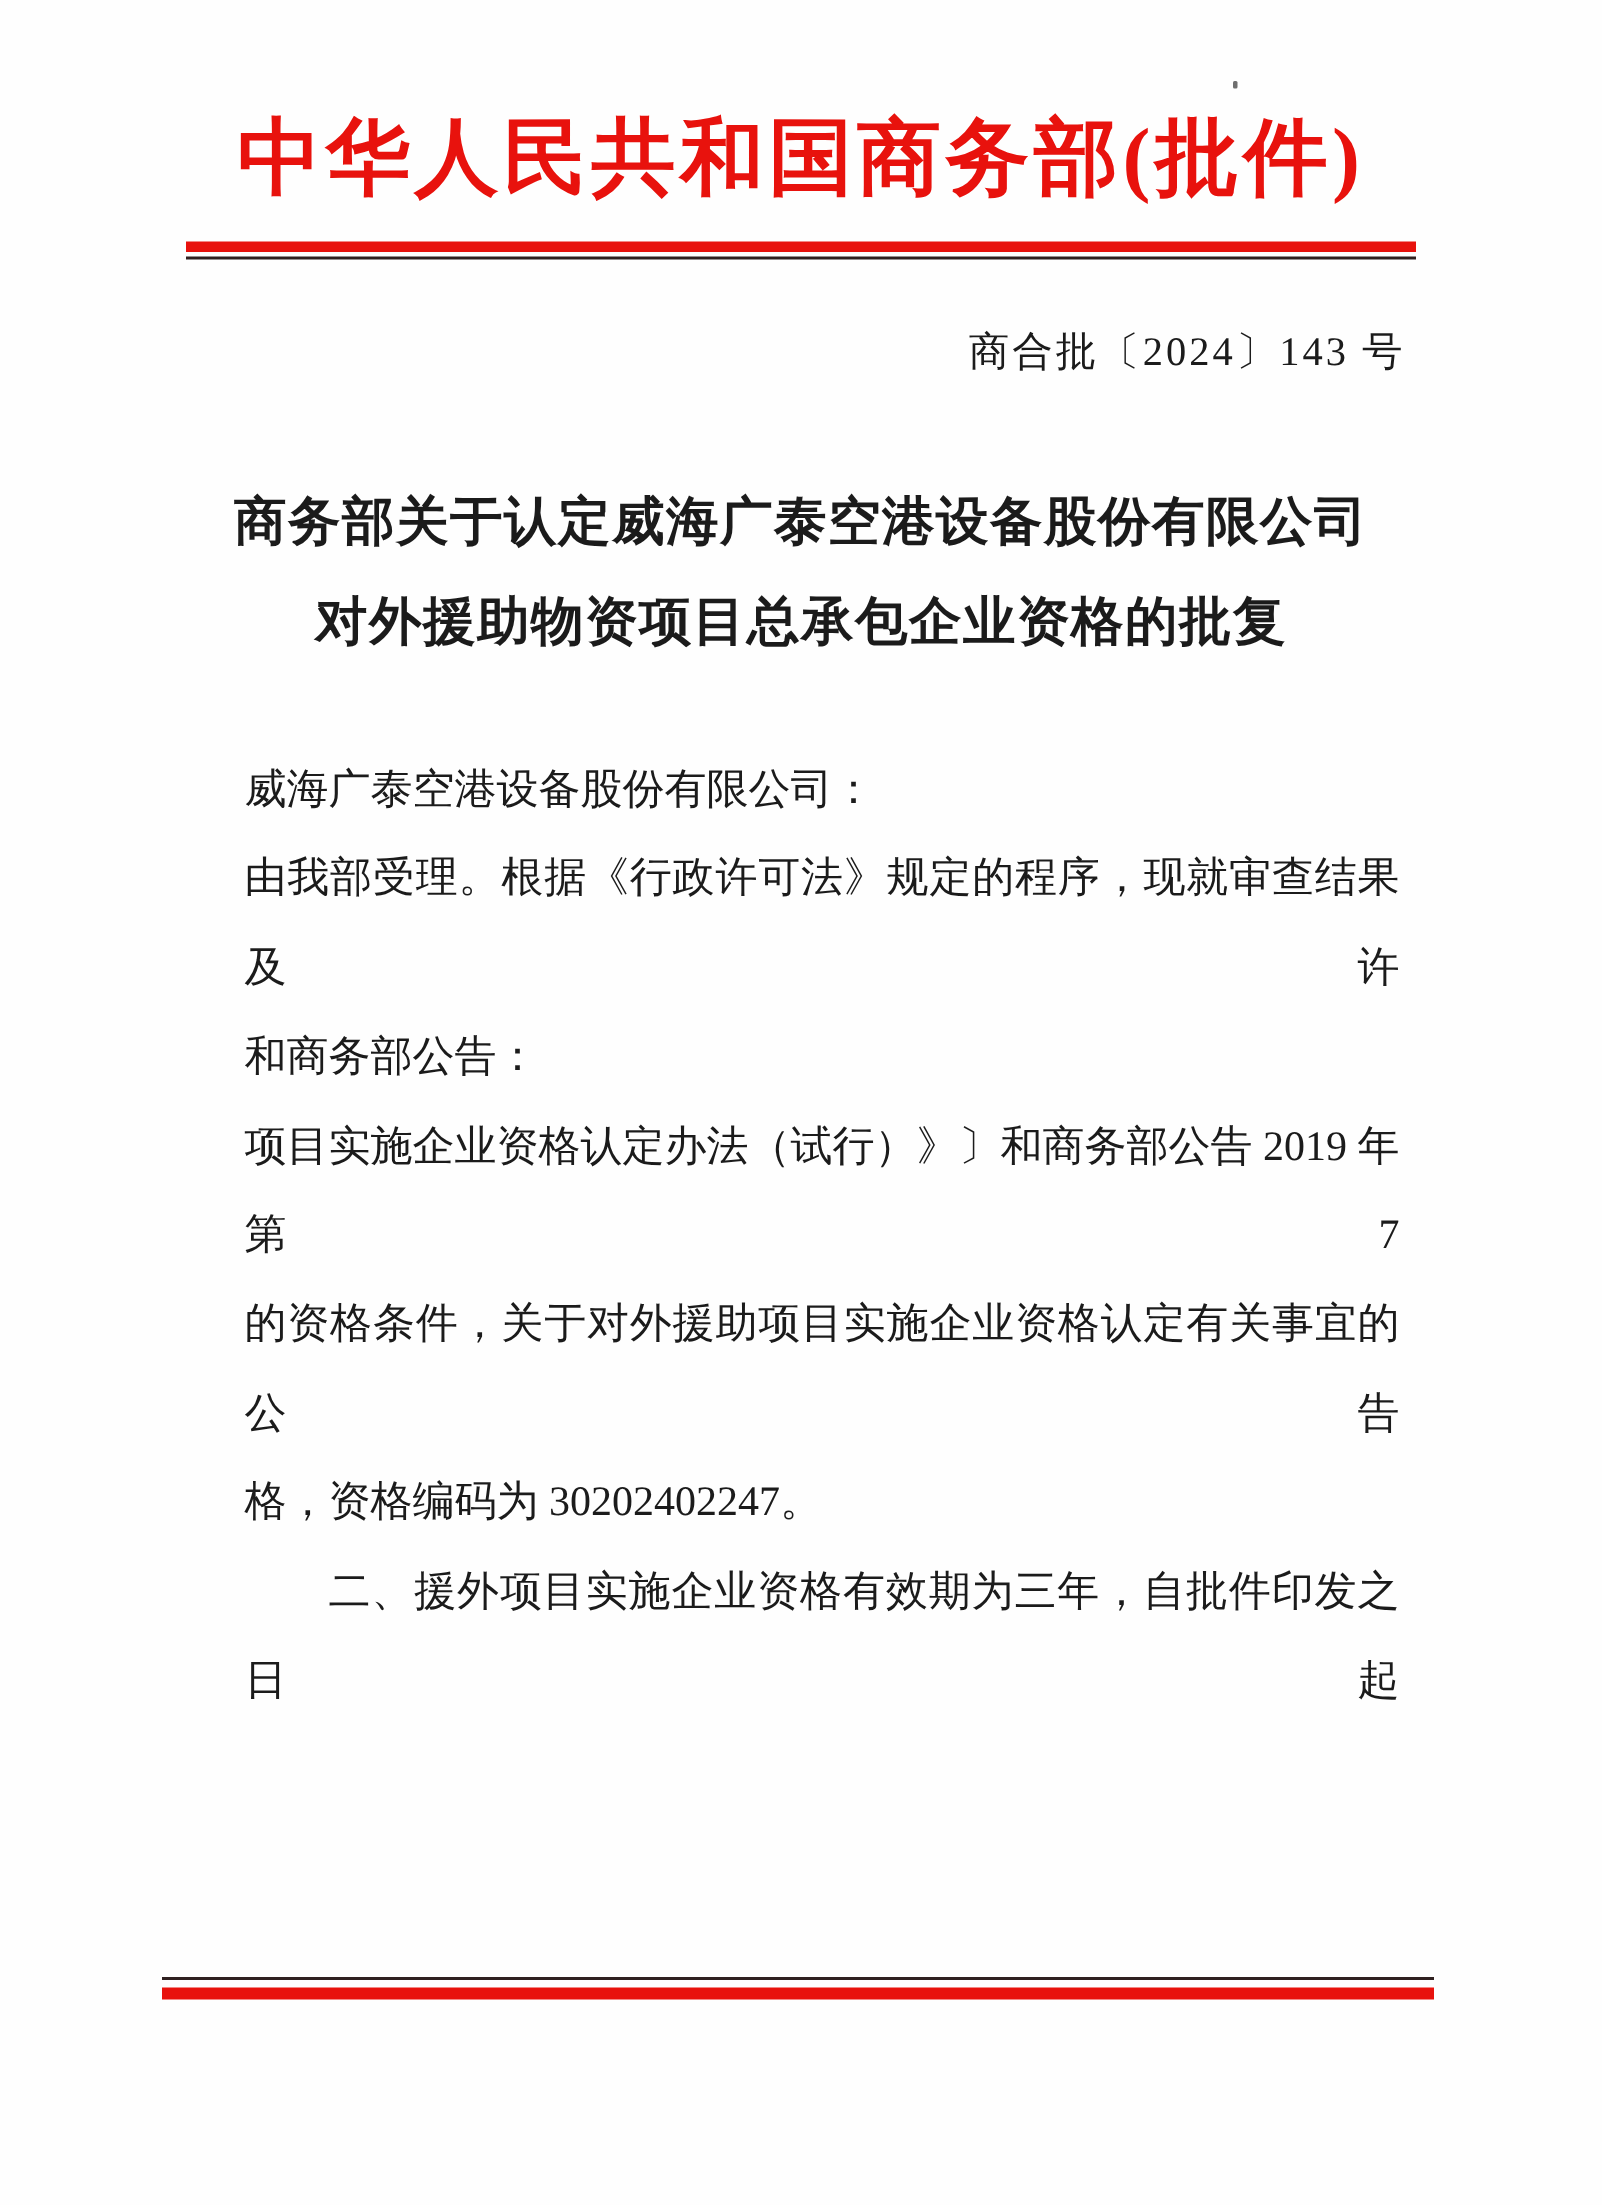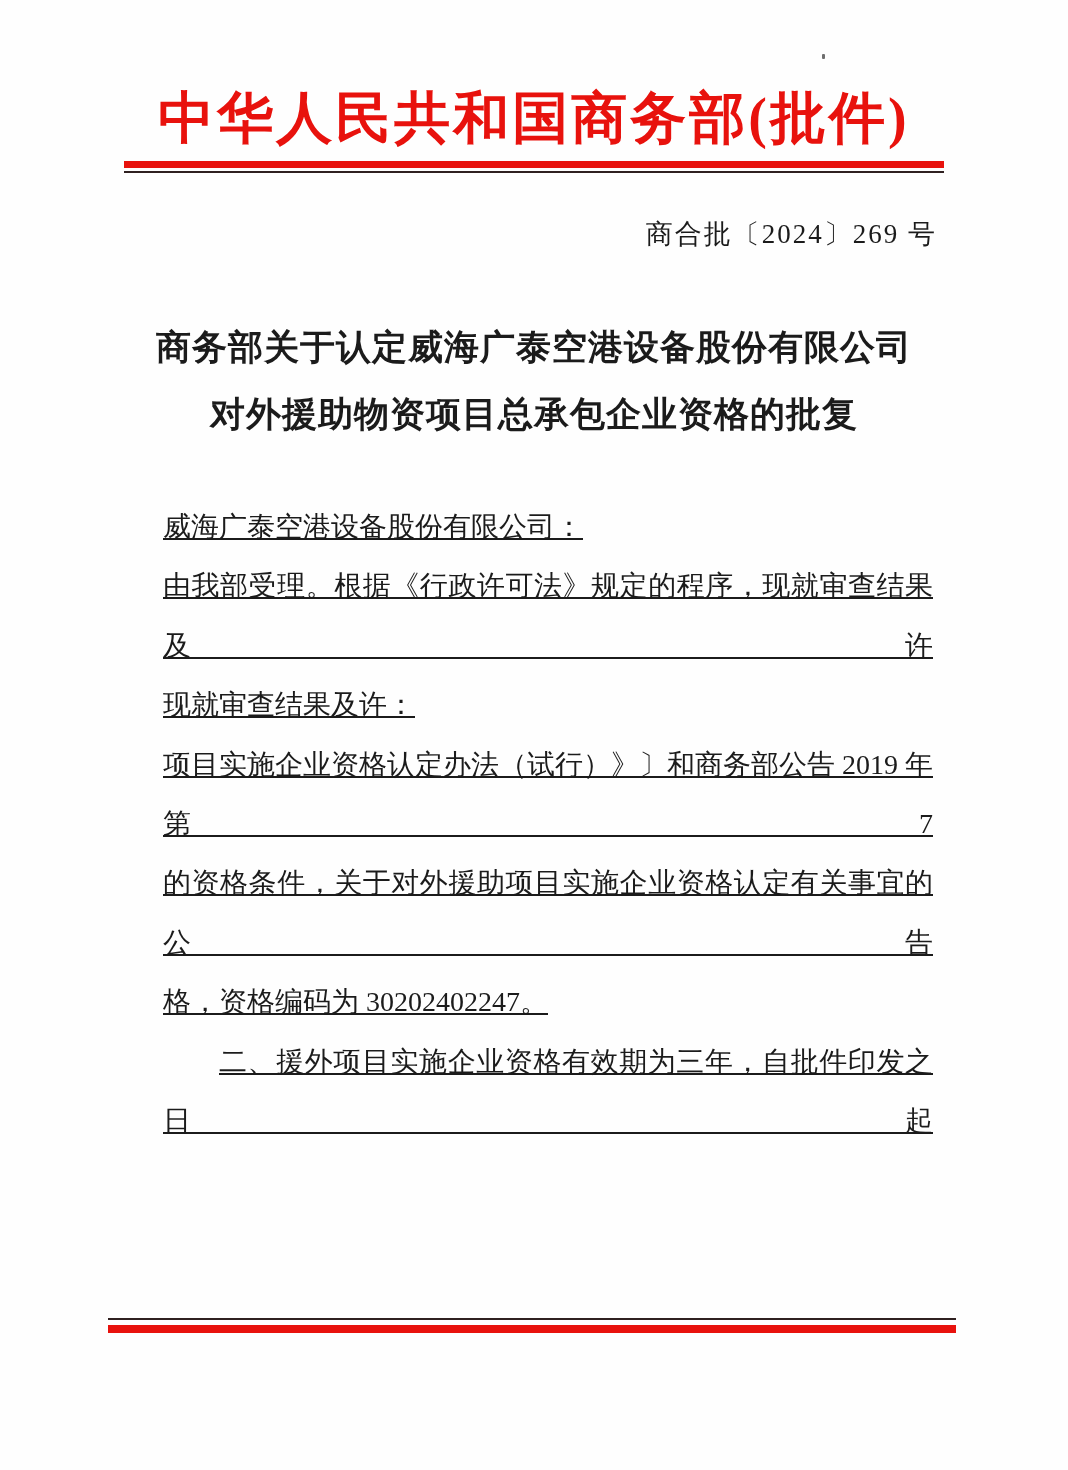"中华人民共和国商务部(批件)" .letterhead-title { margin-top: 13px -> none }
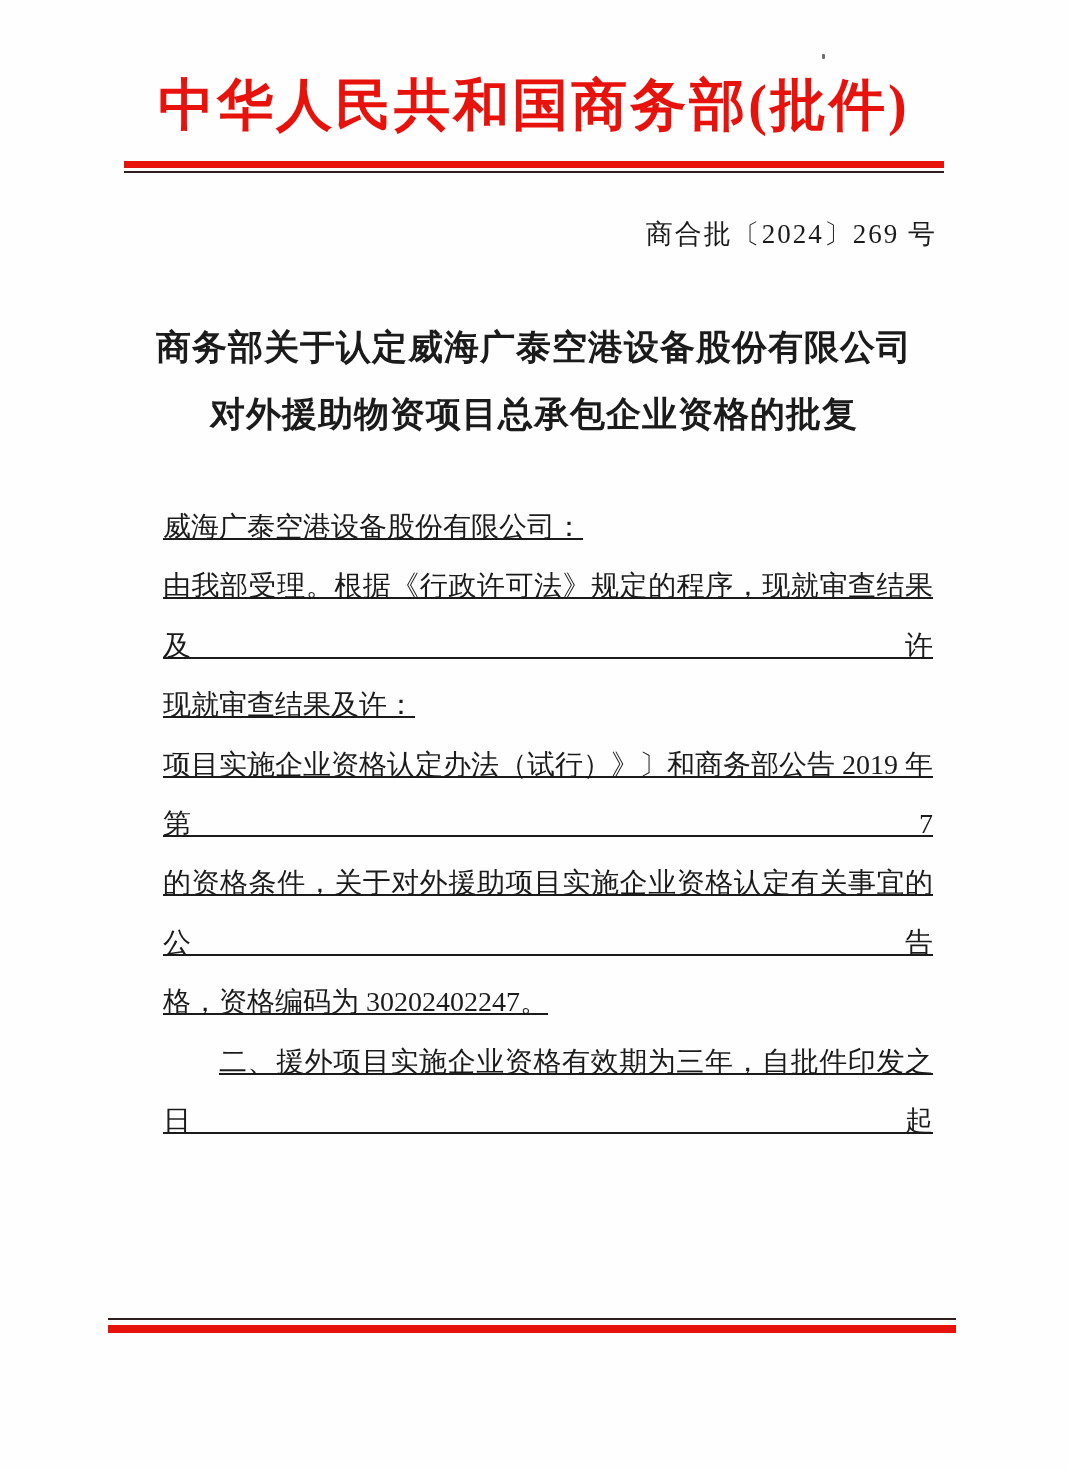"商合批〔2024〕269 号" div.doc-number { text: 269 -> 143 }
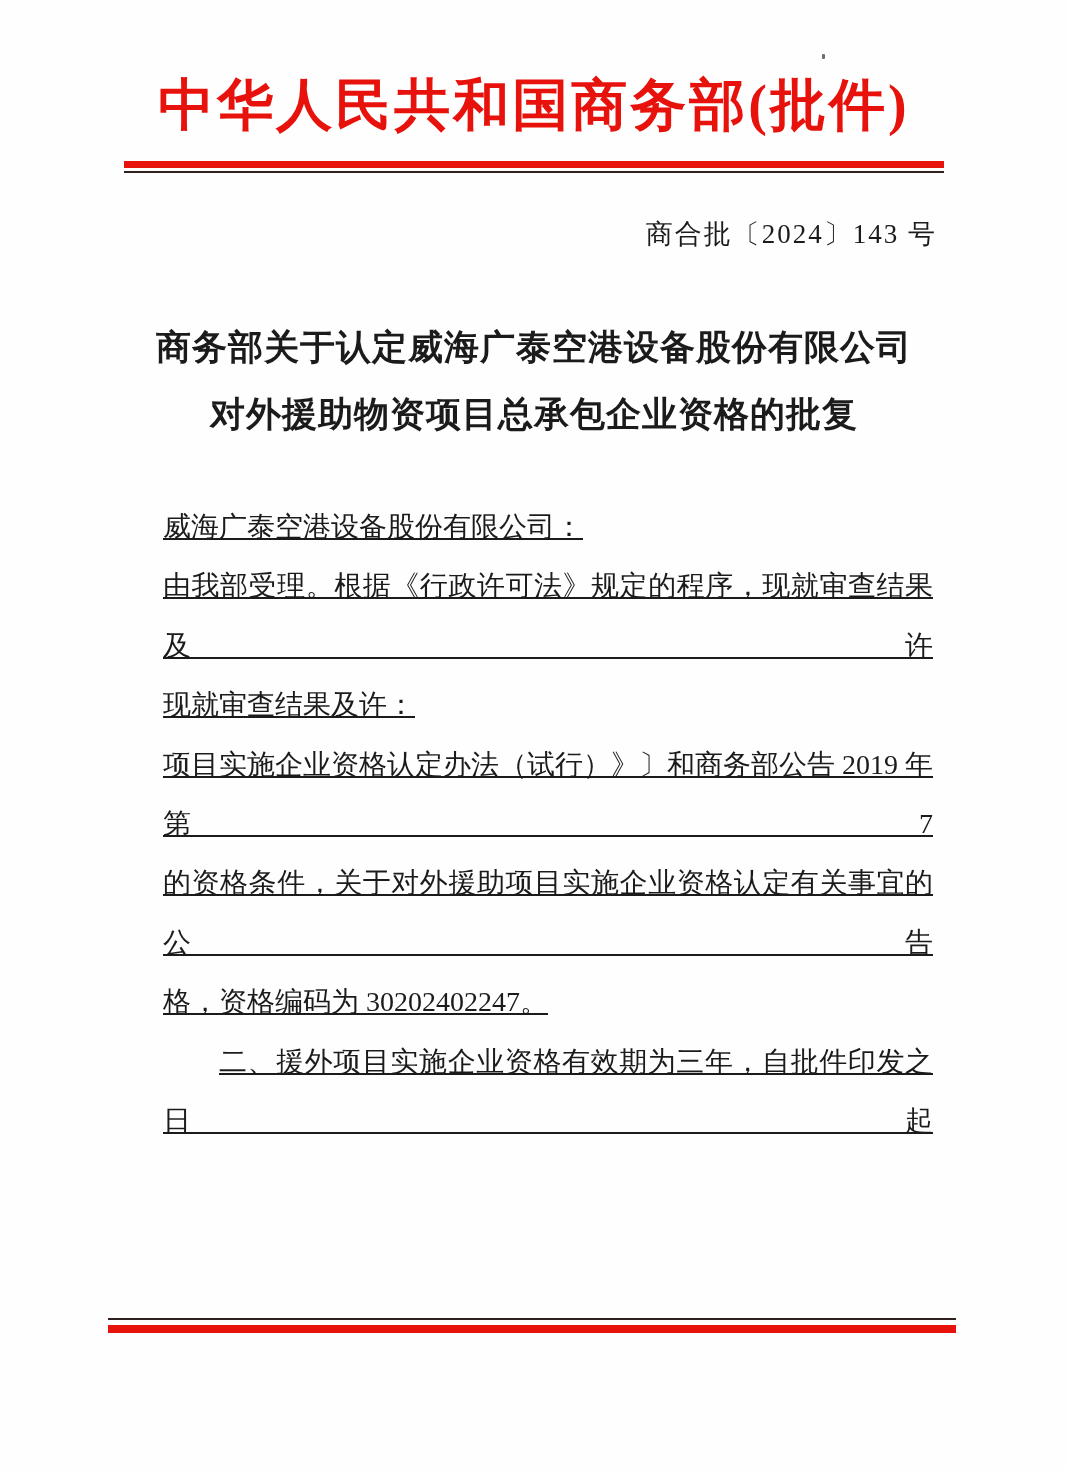"威海广泰空港设备股份有限公司：" .body-line { text-decoration: underline -> none }
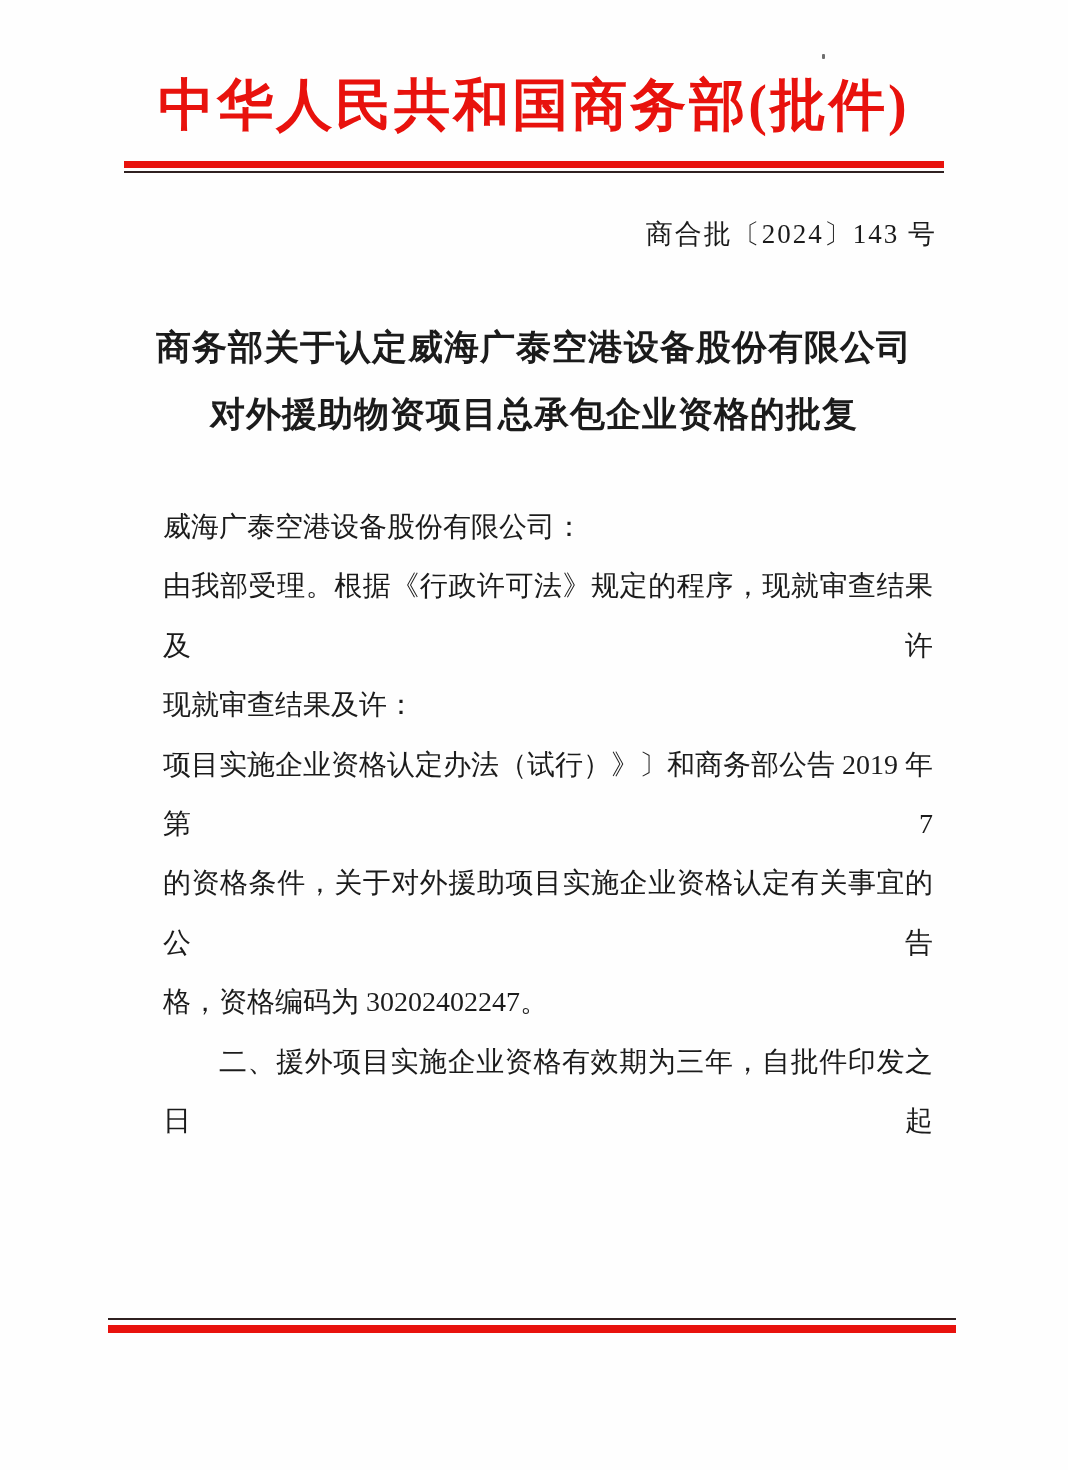"现就审查结果及许：" div.body-line { text: 现就审查结果及许 -> 和商务部公告 }
